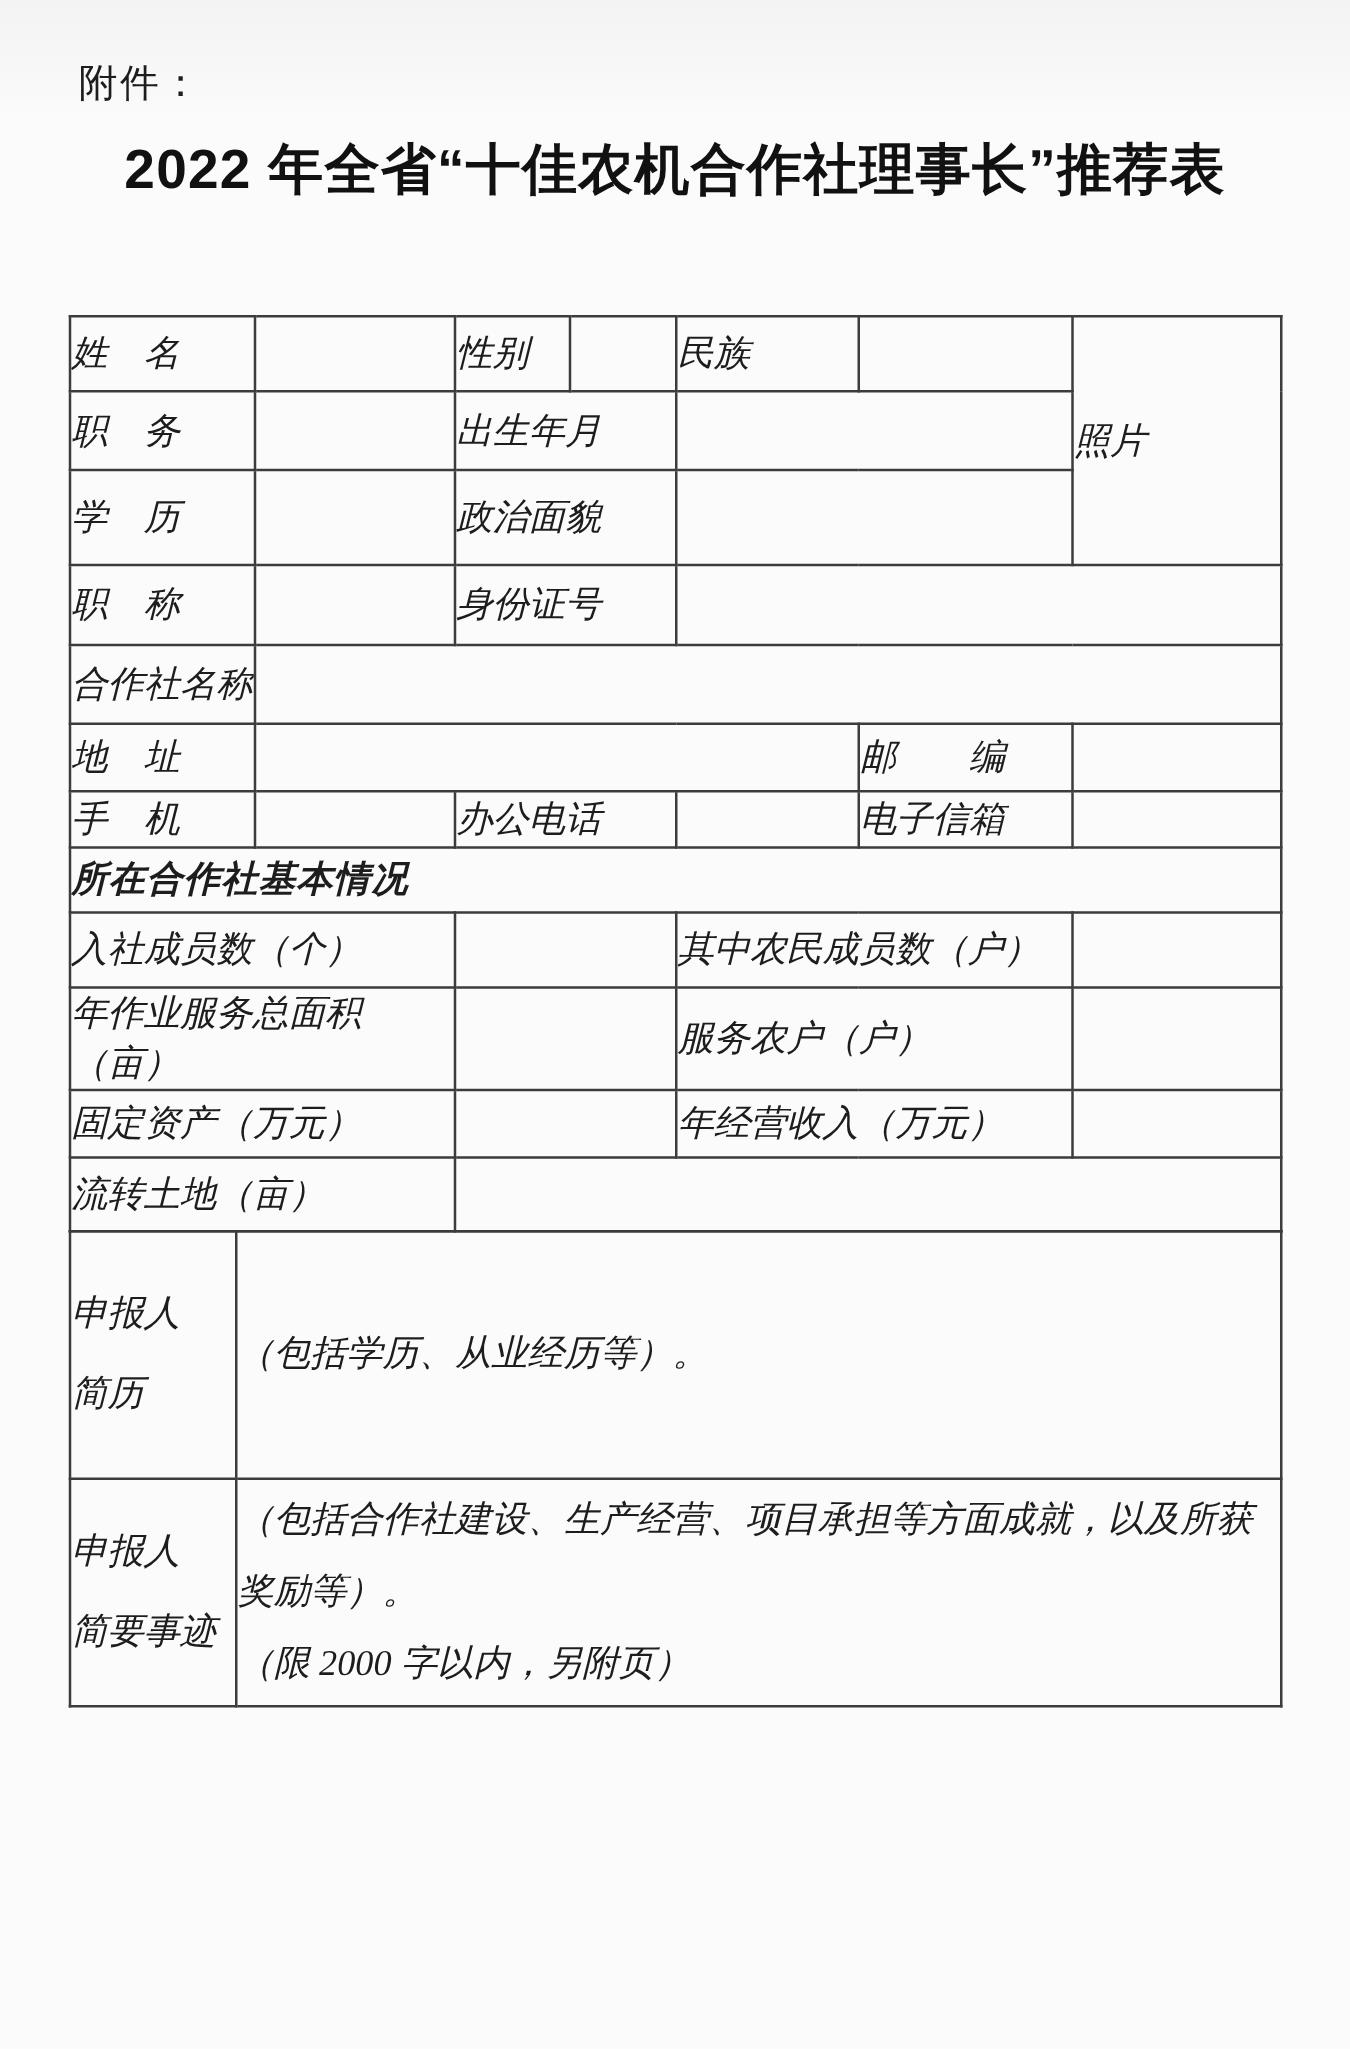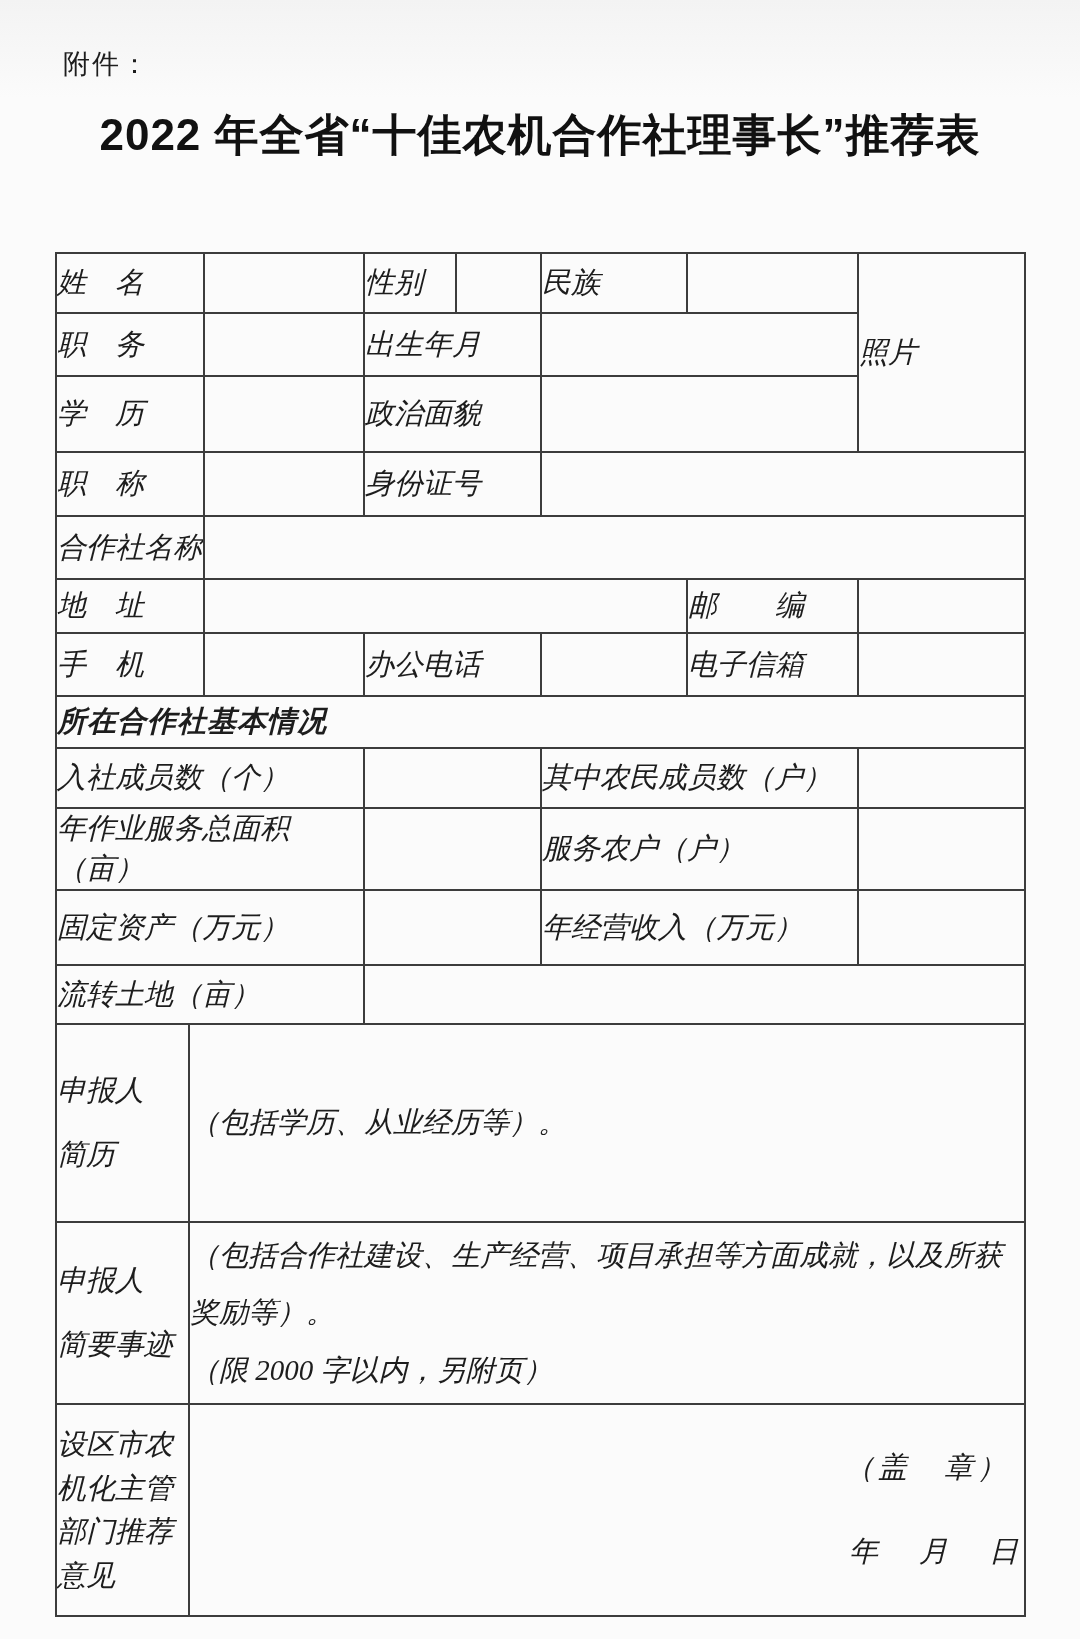"附件：" .attachment { font-size: 27px -> 31px }
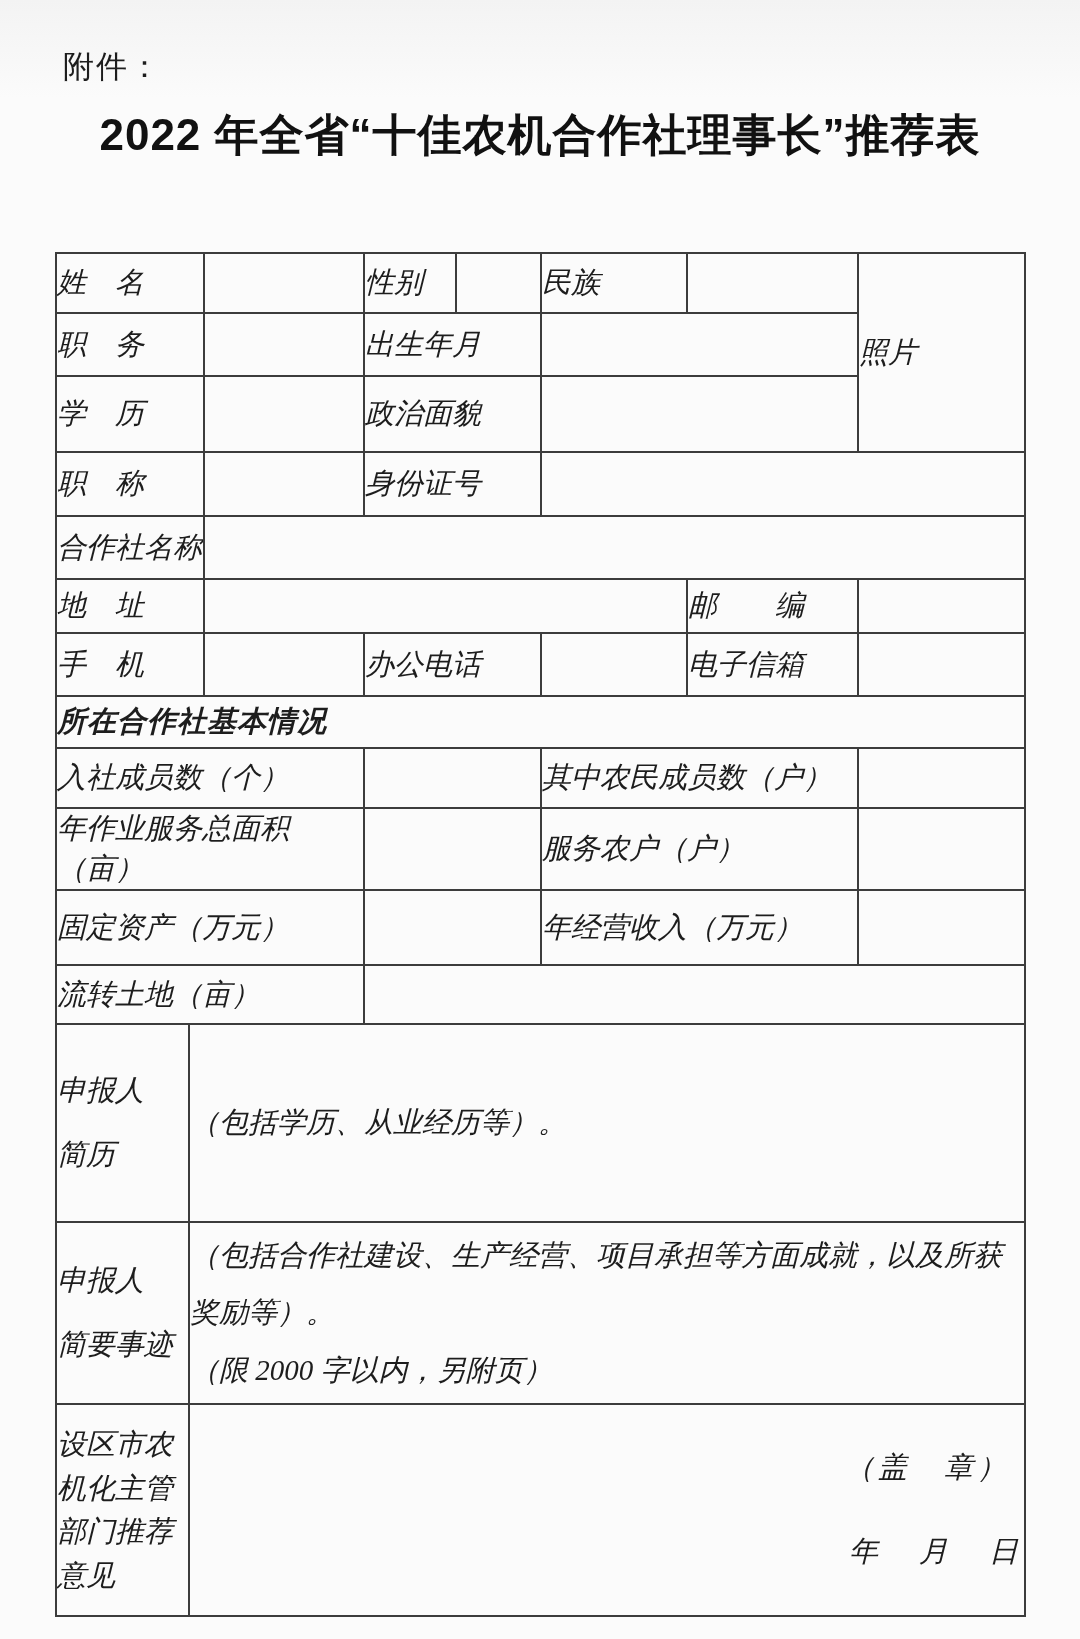"手 机" tr { height: 63px -> 45px }
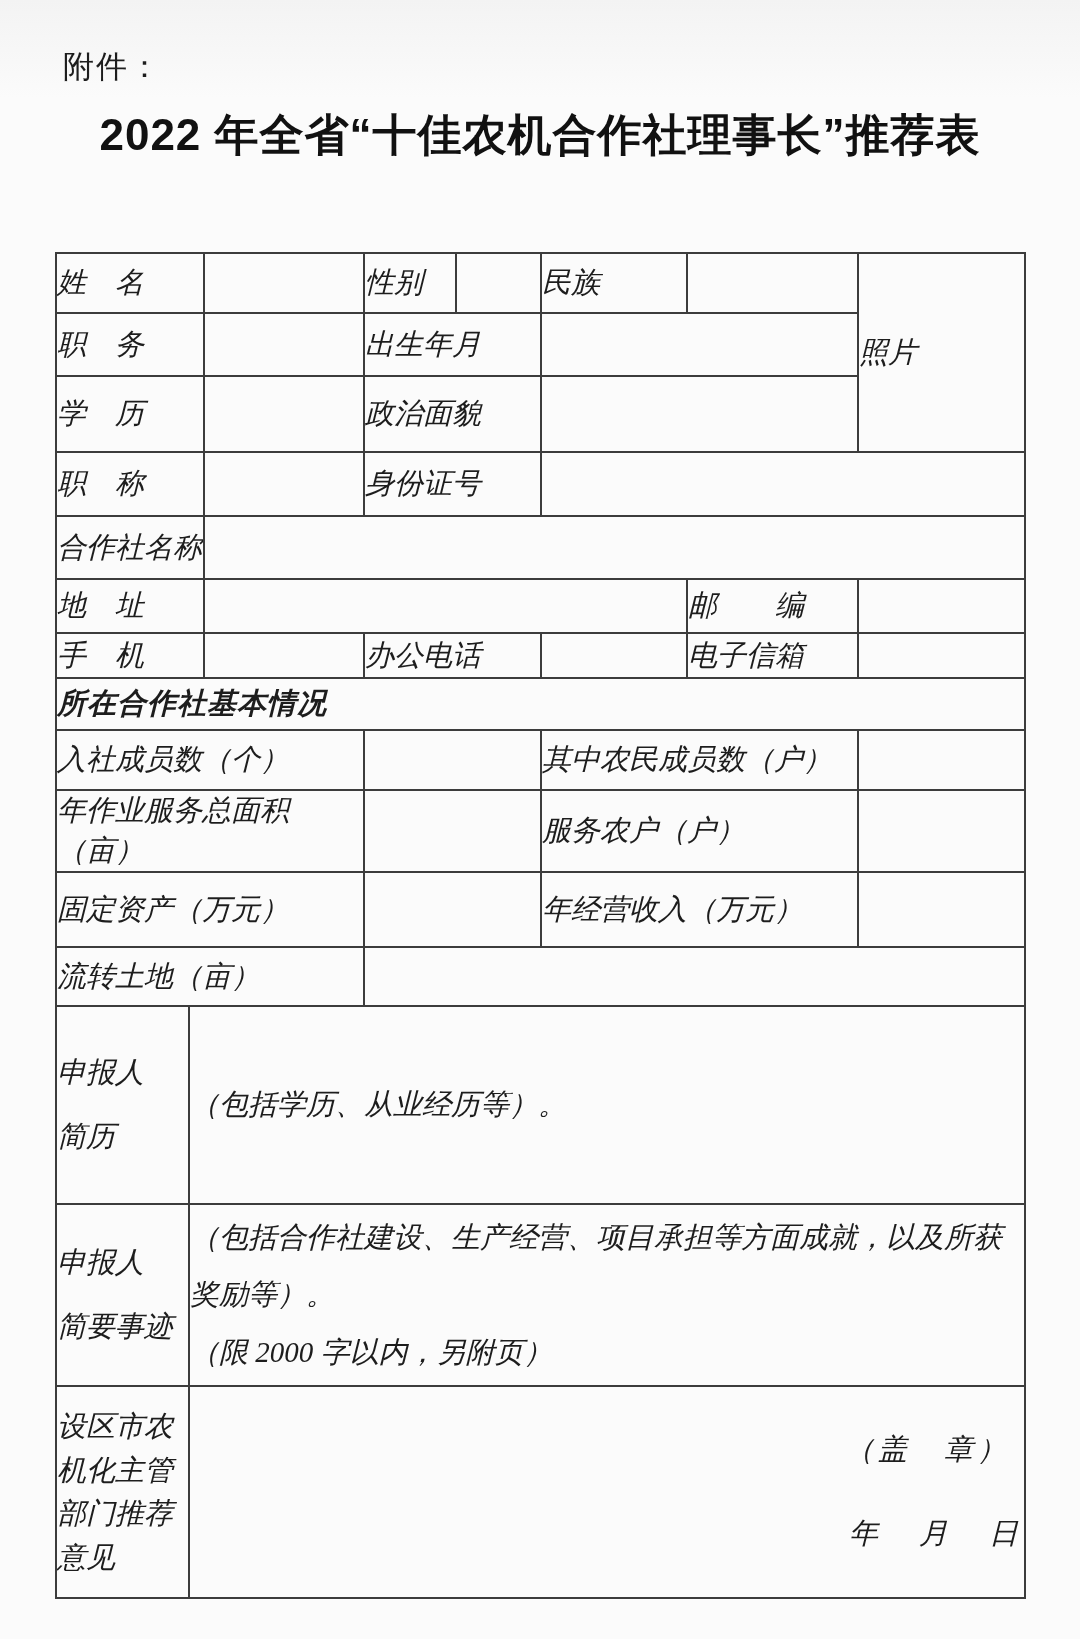"固定资产（万元）" tr { height: 75px -> 54px }
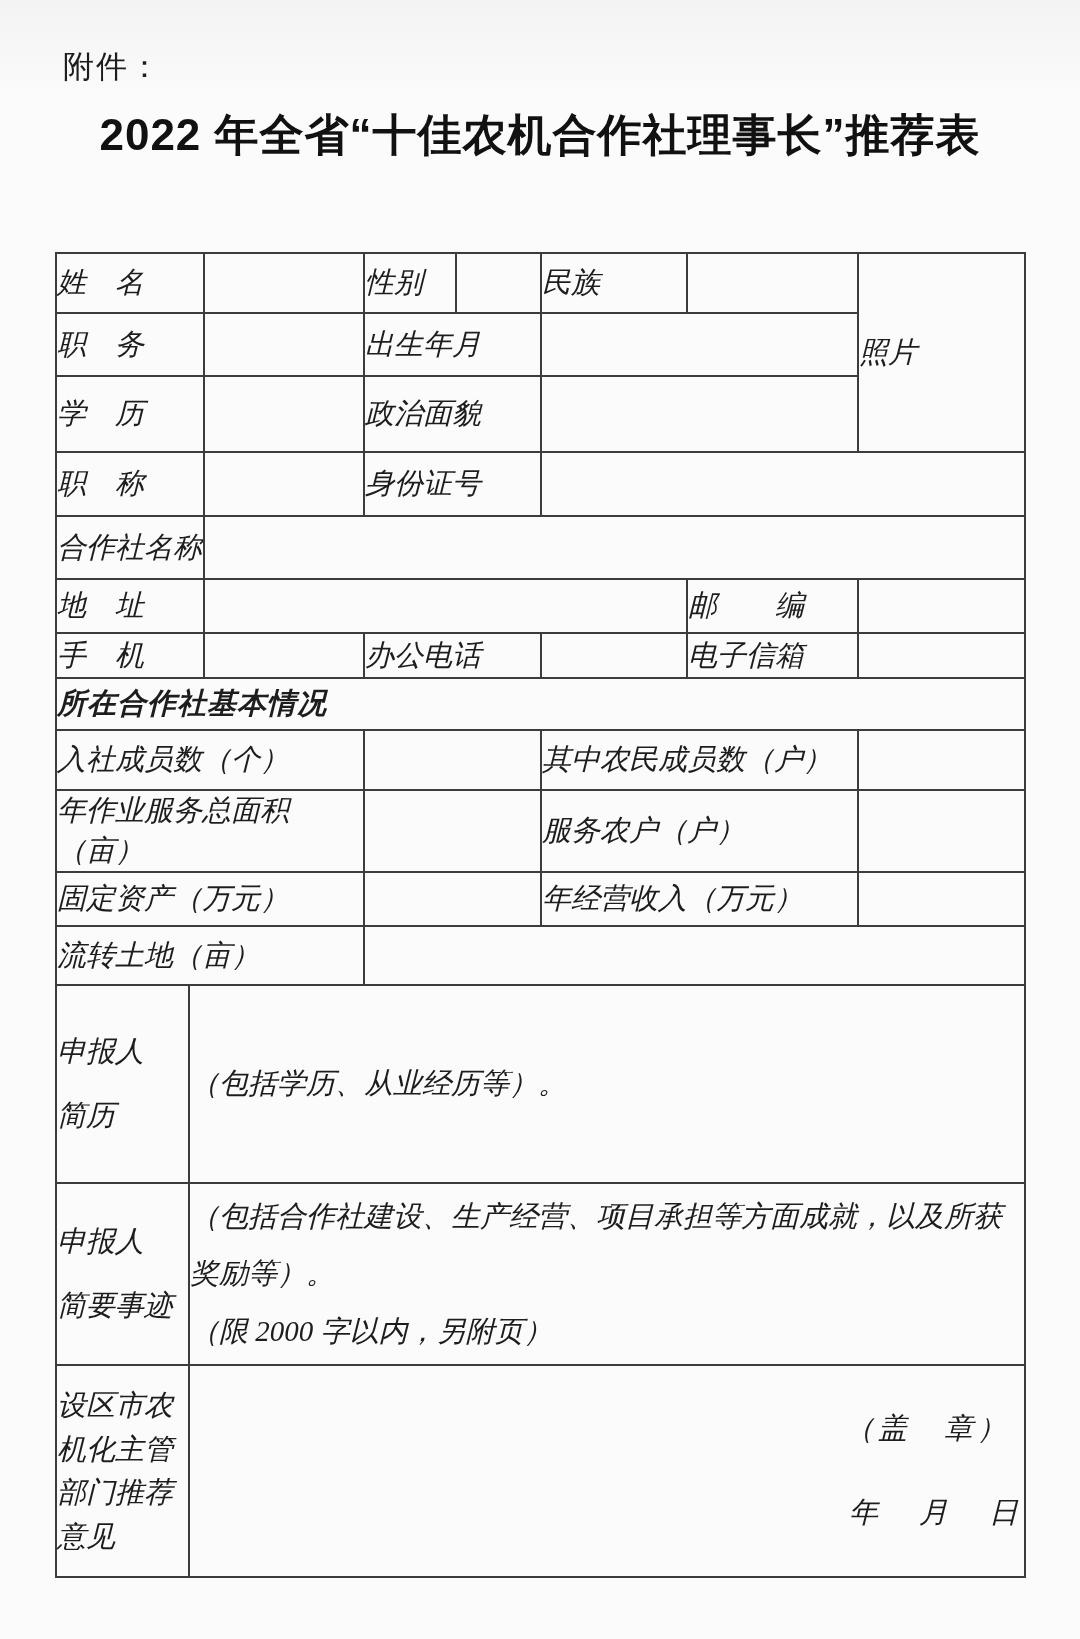"设区市农" tr { html: <tr> <td> <div>设区市农</div> <div>机化主管</div> <div>部门推荐</div> <div>意见</div> </td> <td> <div>（盖 章）</div> <div>年 月 日</div> </td> </tr> -> none }
